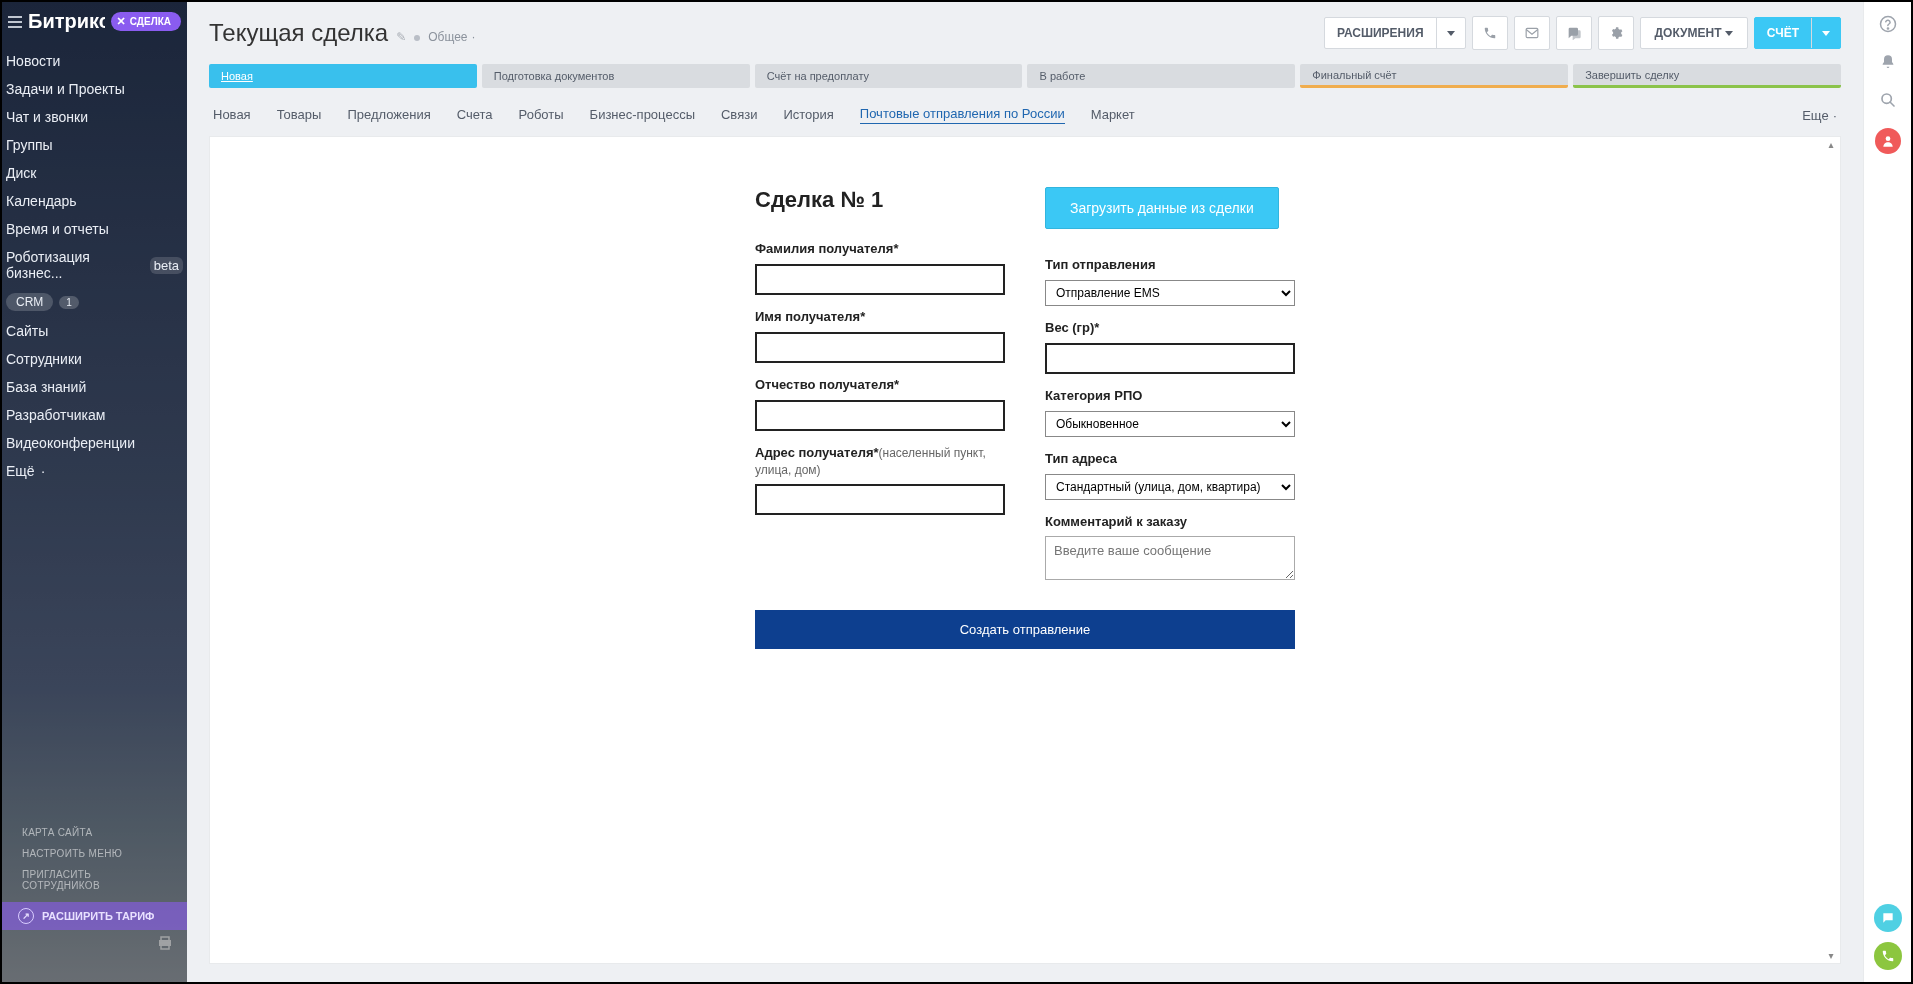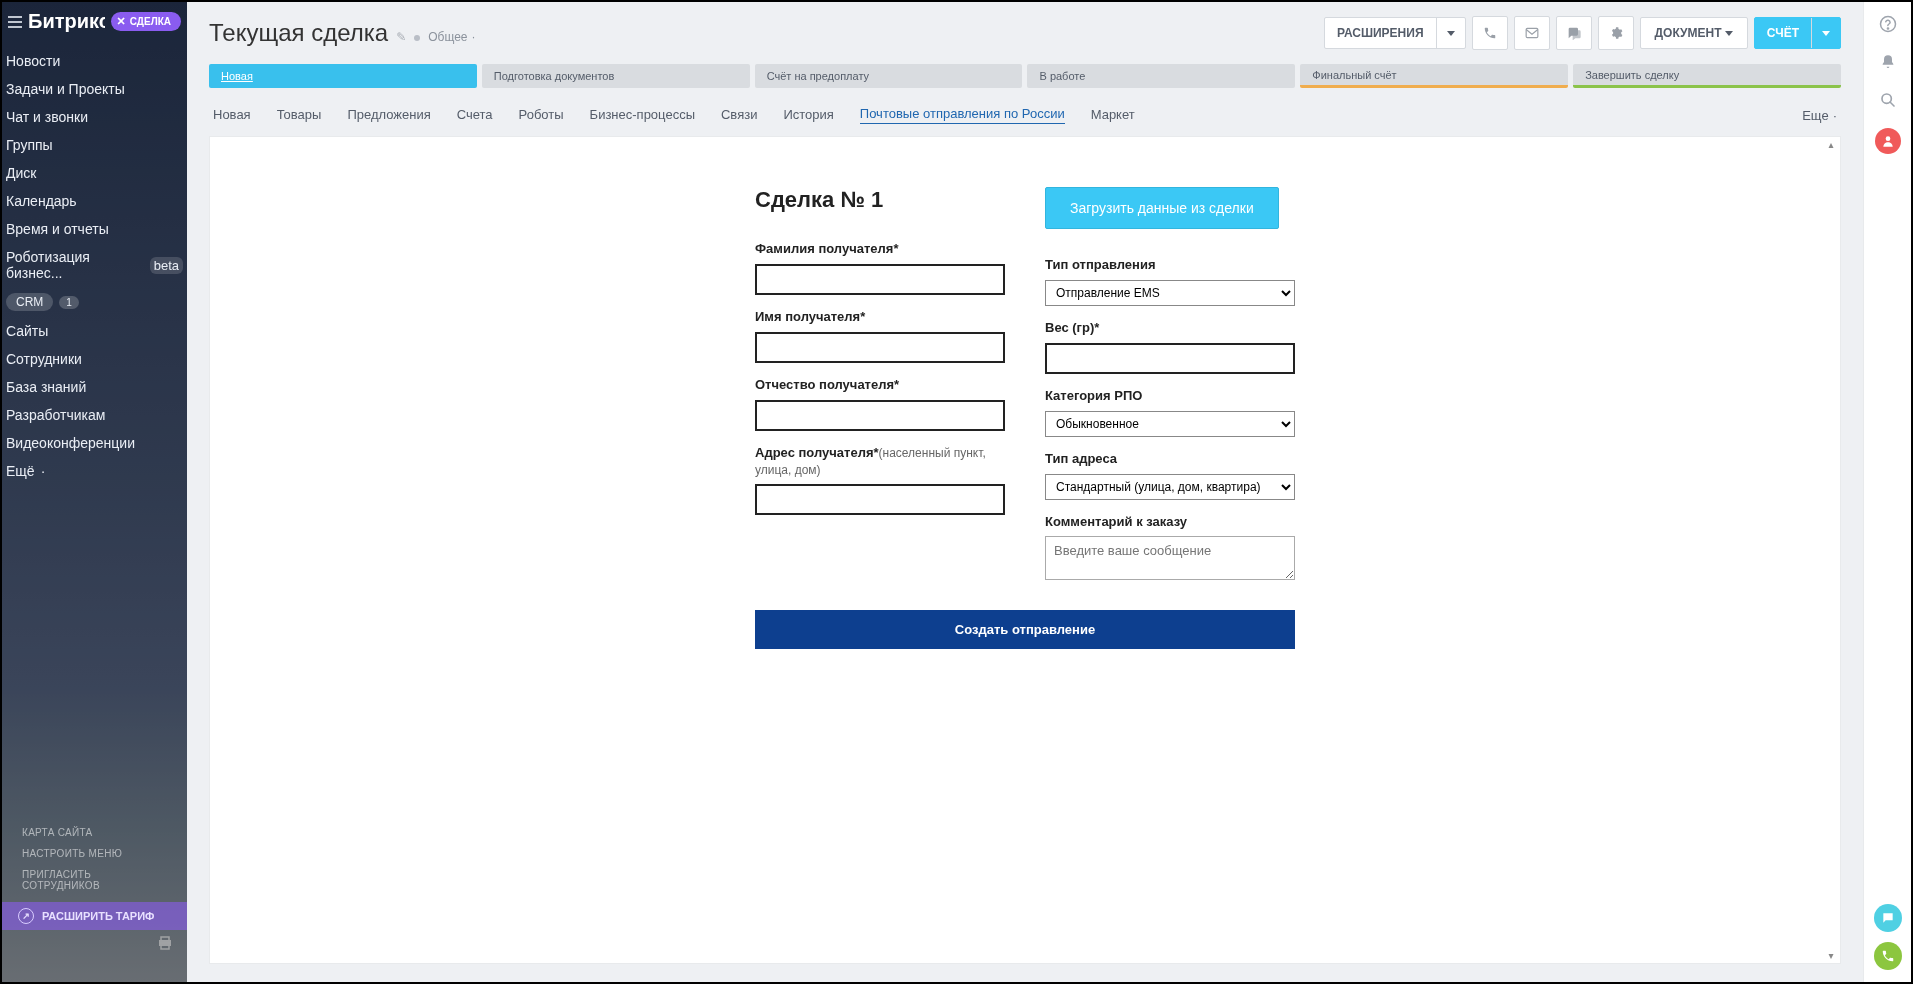"Создать отправление" .submit-btn { font-weight: 700 -> 400 }
